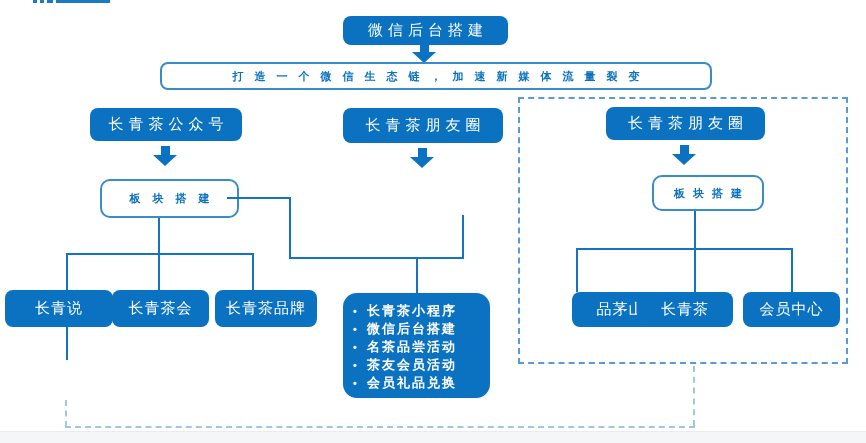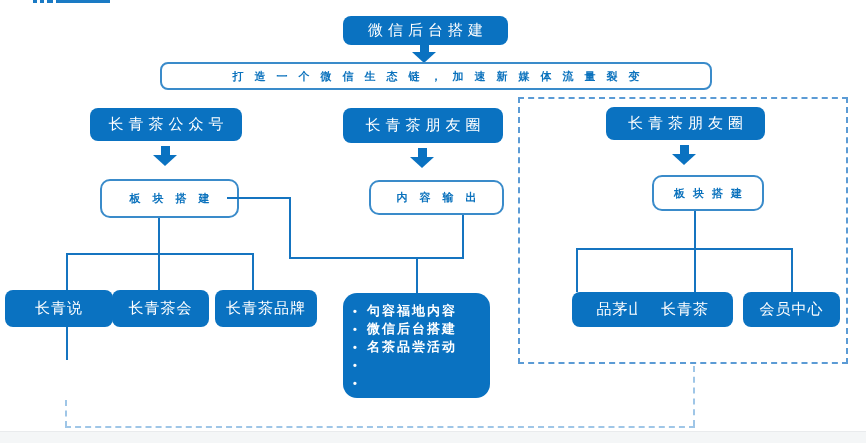"内容输出" div.white-node { html: <div>内容输出</div> -> none }
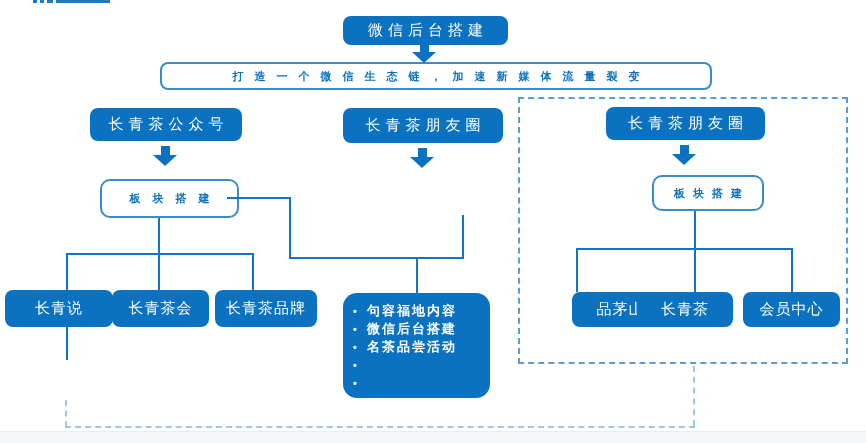"句容福地内容" span { text: 句容福地内容 -> 长青茶小程序 }
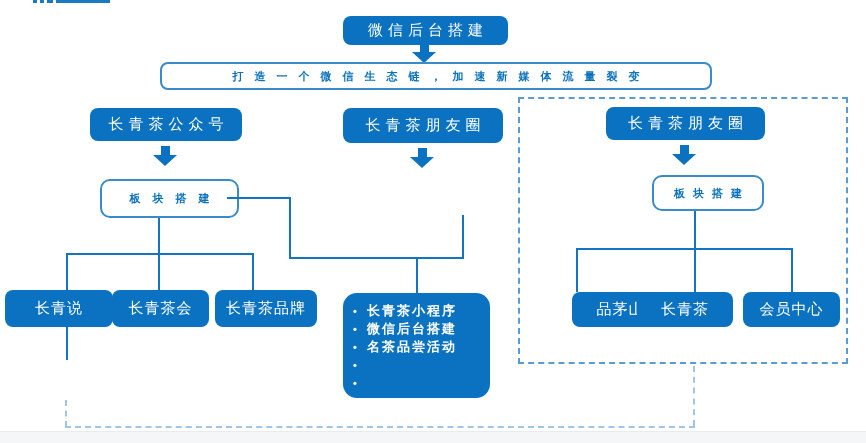"茶友会员活动" span { html: none -> <span>茶友会员活动</span> }
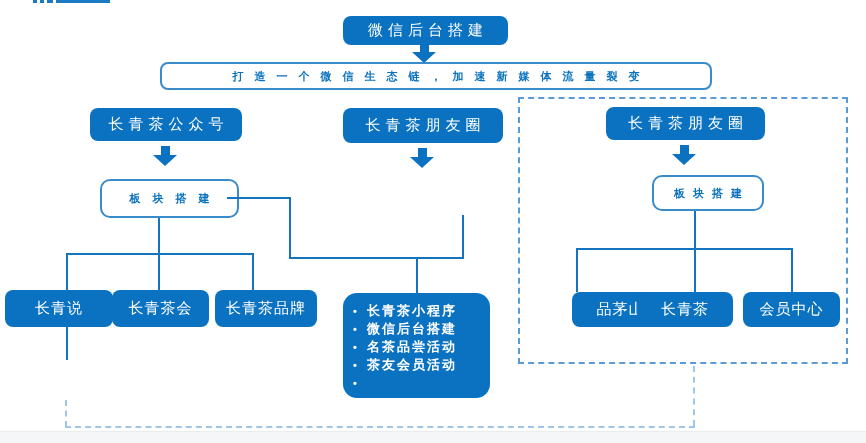"会员礼品兑换" span { html: none -> <span>会员礼品兑换</span> }
